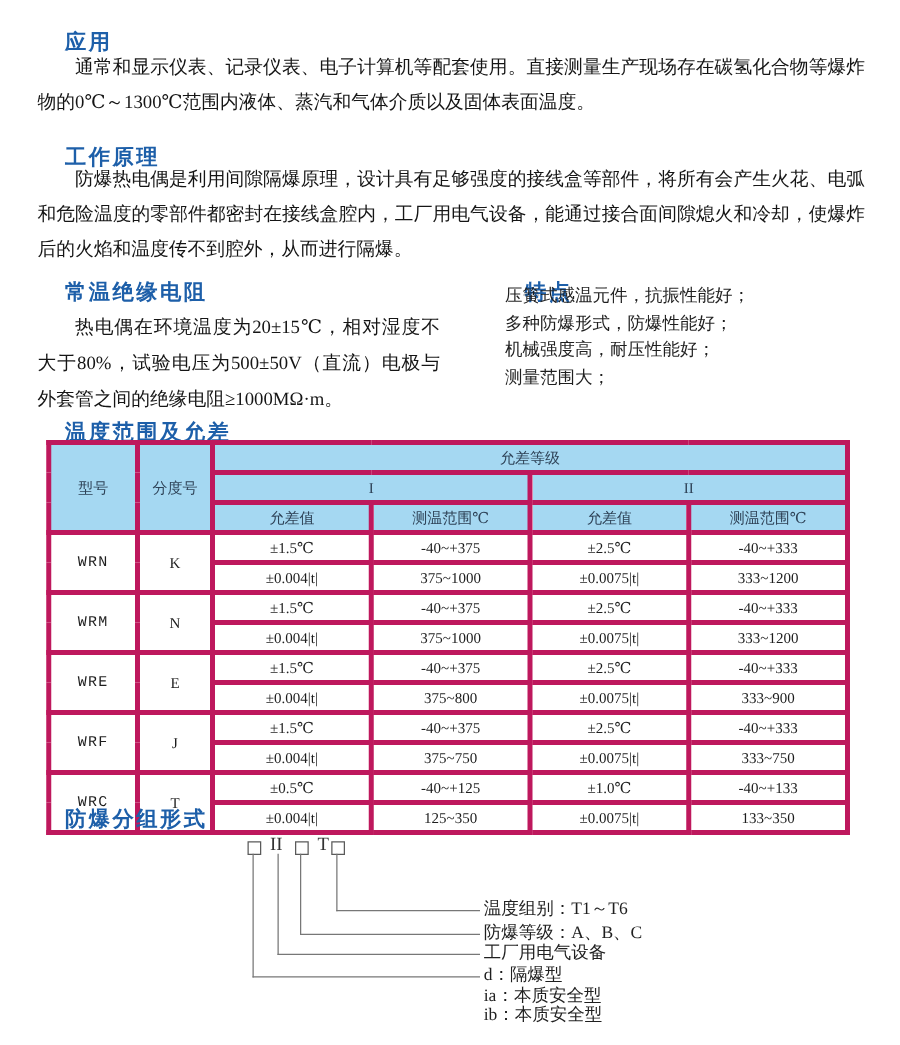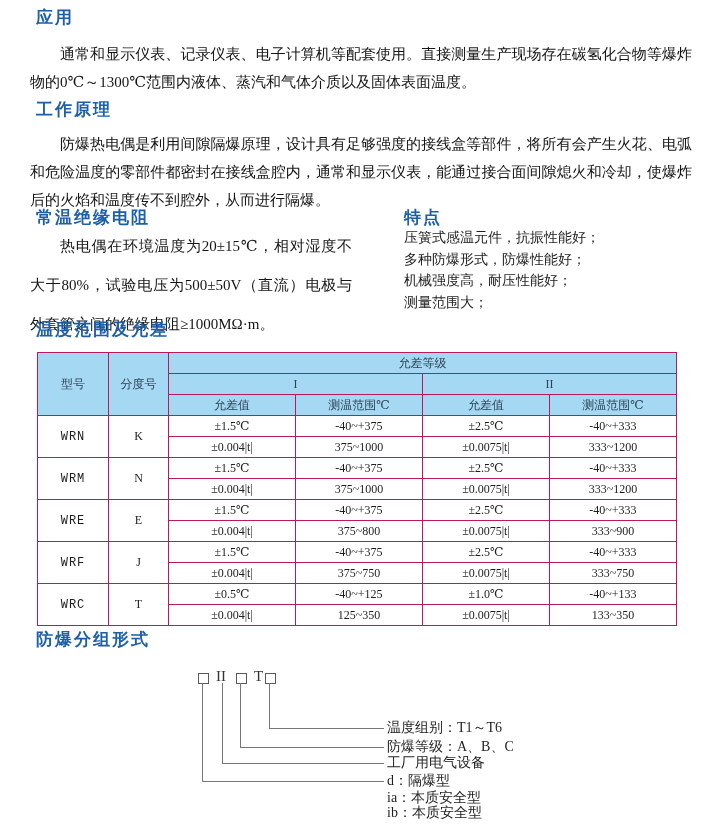"应用" .h { margin: 0 -> 16px }
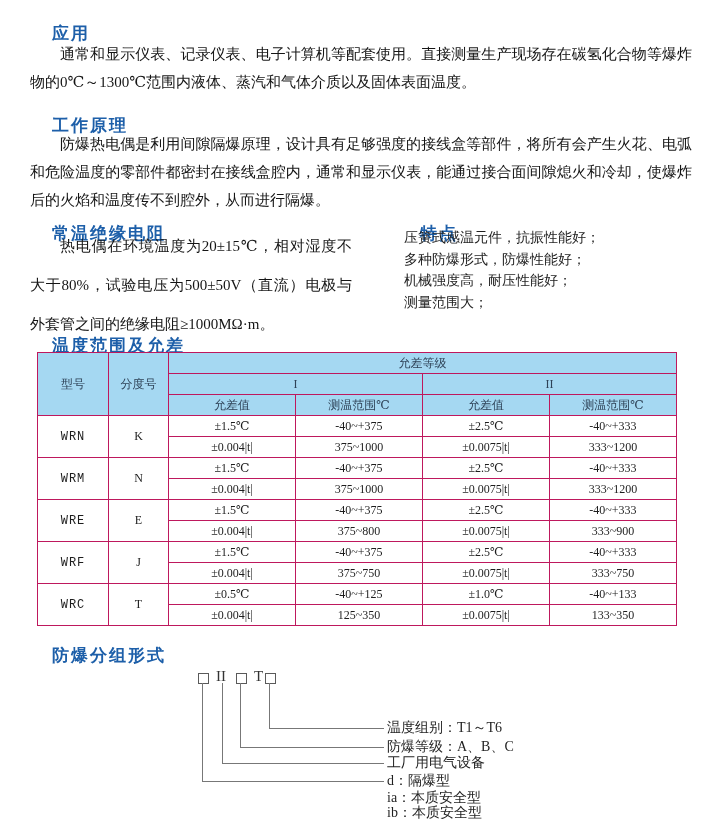"防爆热电偶是利用间隙隔爆原理，设计具有足够强度的接线盒等部件，将所有会产生火花、" p.para { text: 通常和显示仪表 -> 工厂用电气设备 }
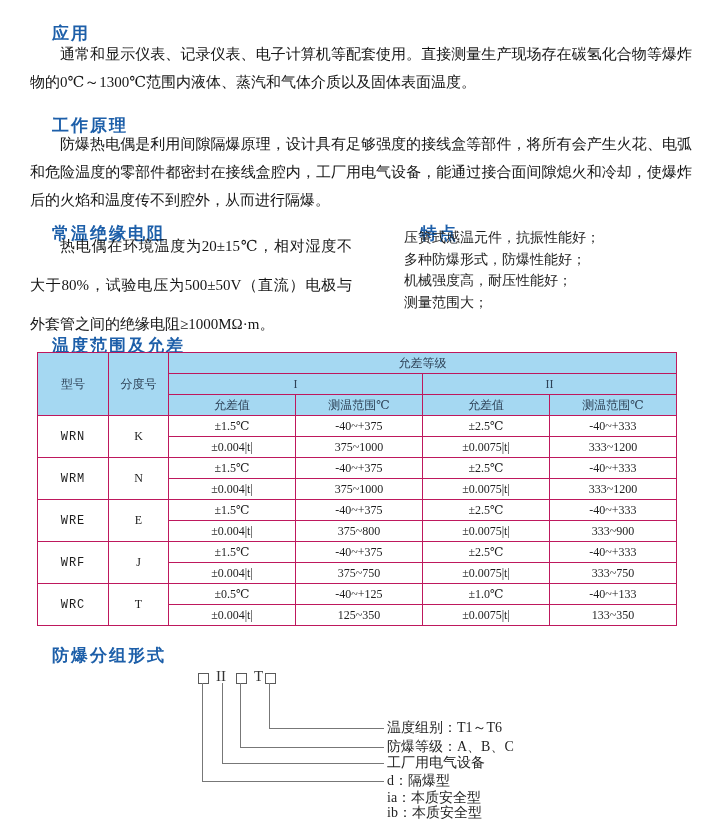"热电偶在环境温度为20±15℃，相对湿度不大于80%，试验电压为500±50V（" .p-ins { line-height: 39px -> 29px; top: 227px -> 248px }
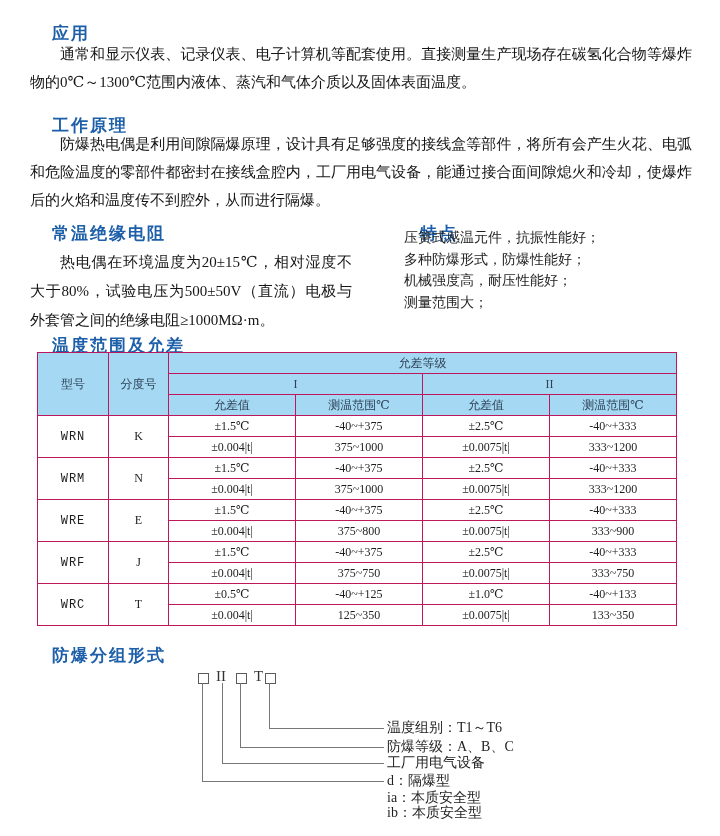"允差等级" .tol-table td { border: 1px solid #be185d -> 4px solid #be185d }
